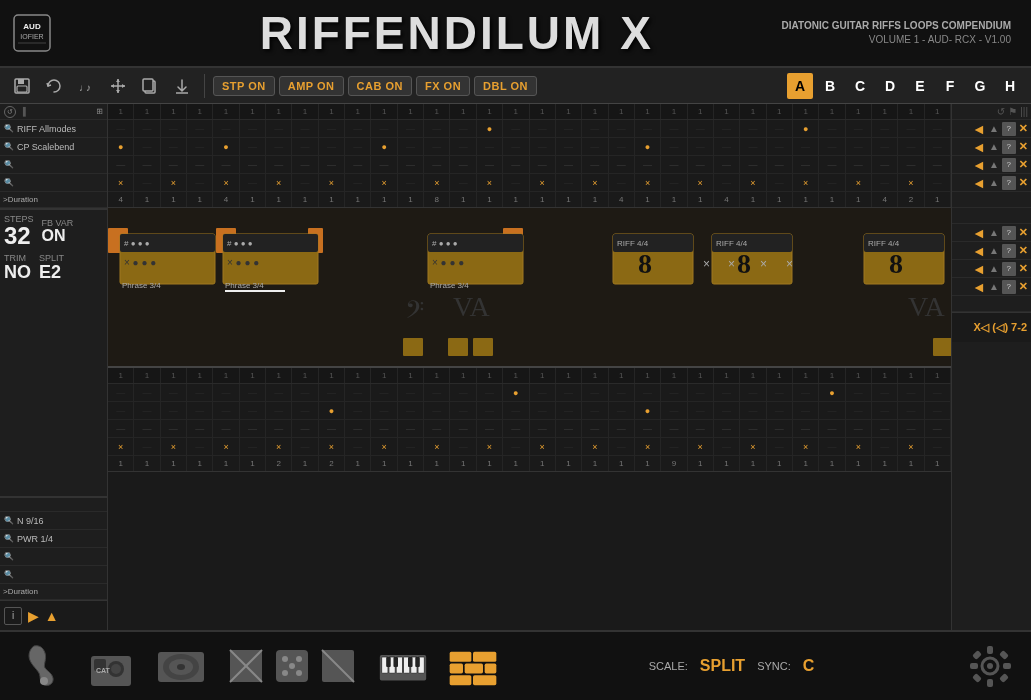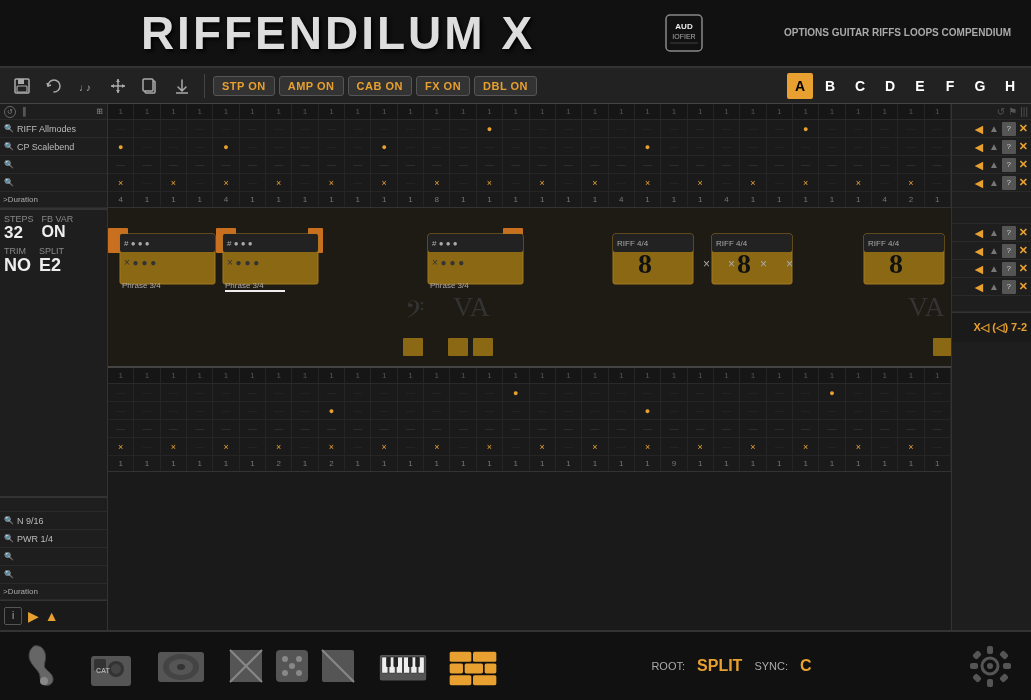"RIFFENDILUM X" div { order: before "AUD" -> after "AUD" }
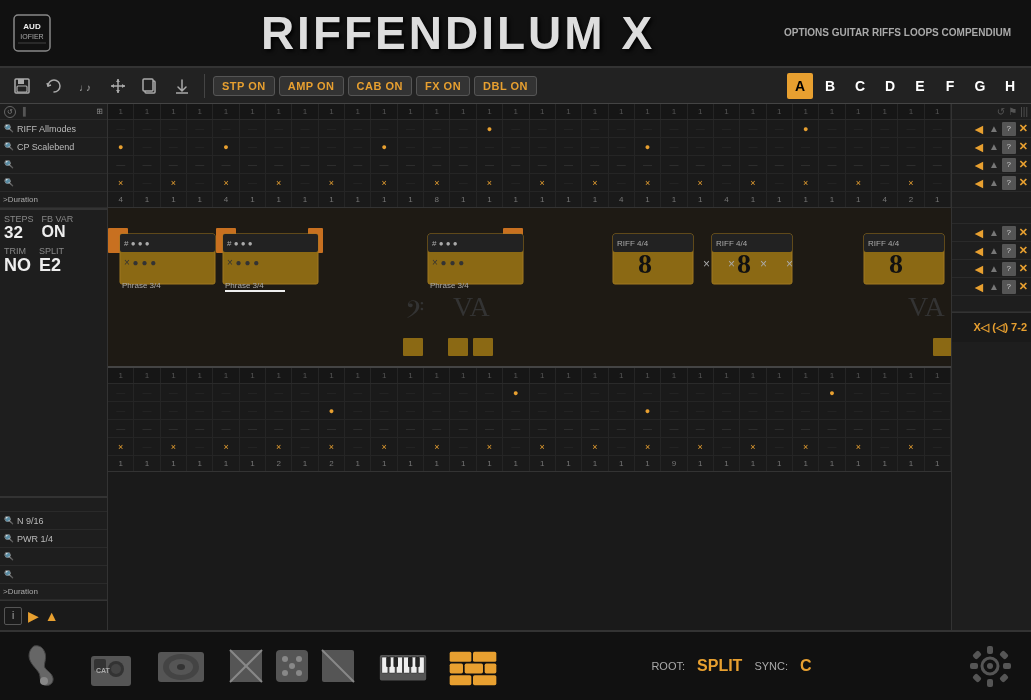"OPTIONS GUITAR RIFFS LOOPS COMPENDIUM" div { text: OPTIONS -> DIATONIC }
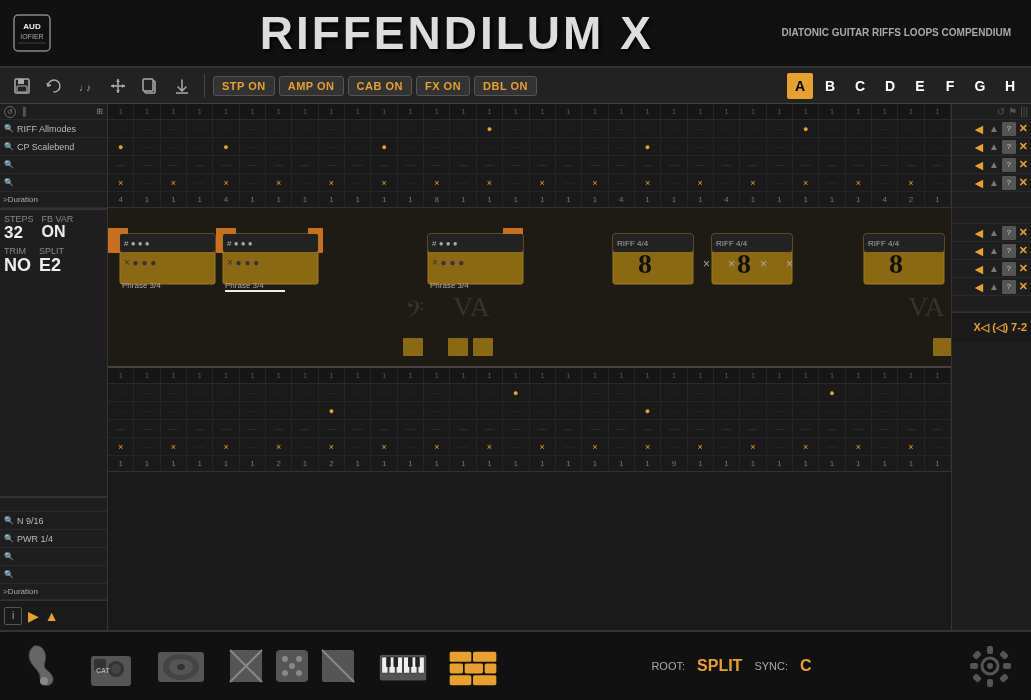"VOLUME 1 - AUD- RCX" div { html: none -> <div>VOLUME 1 - AUD- RCX - V1.00</div> }
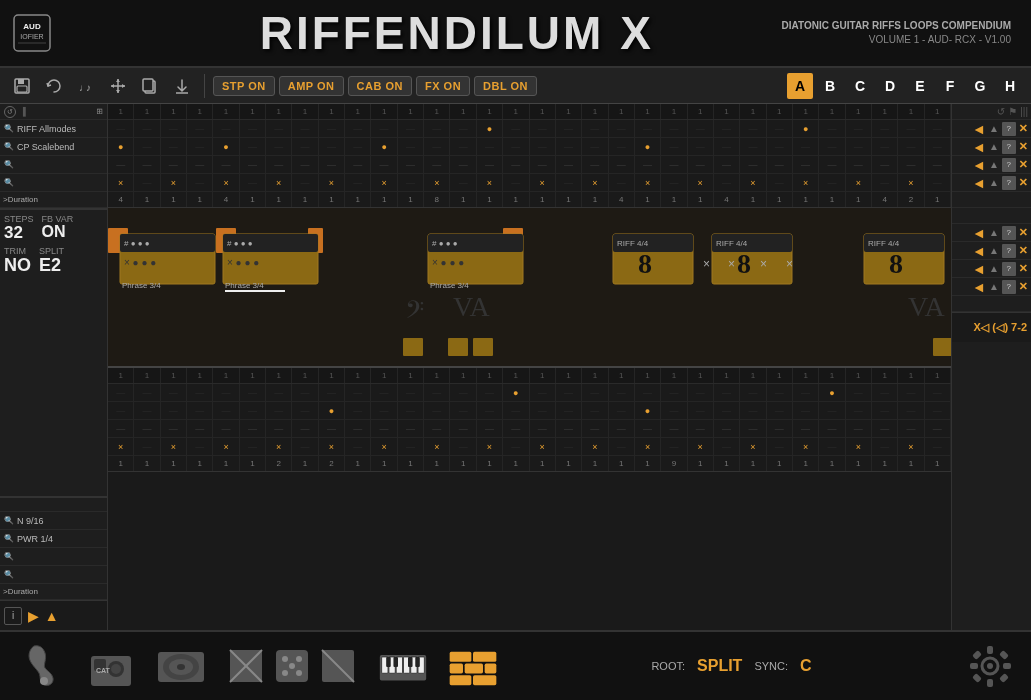"STEPS" .steps-row { align-items: flex-start -> center }
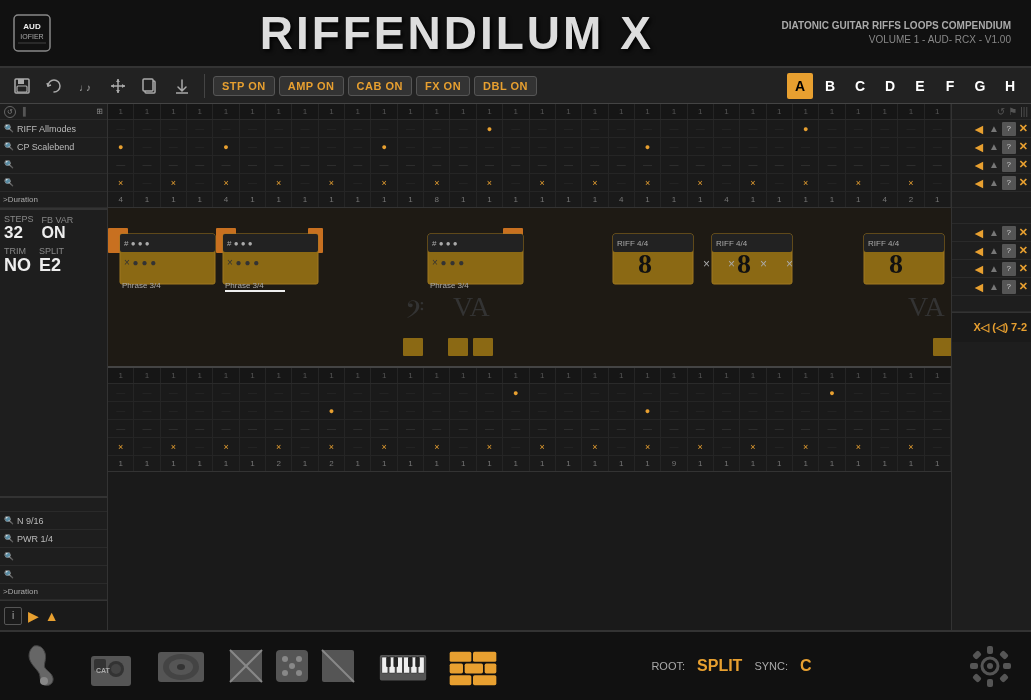"32" .step-val { font-size: 17px -> 24px }
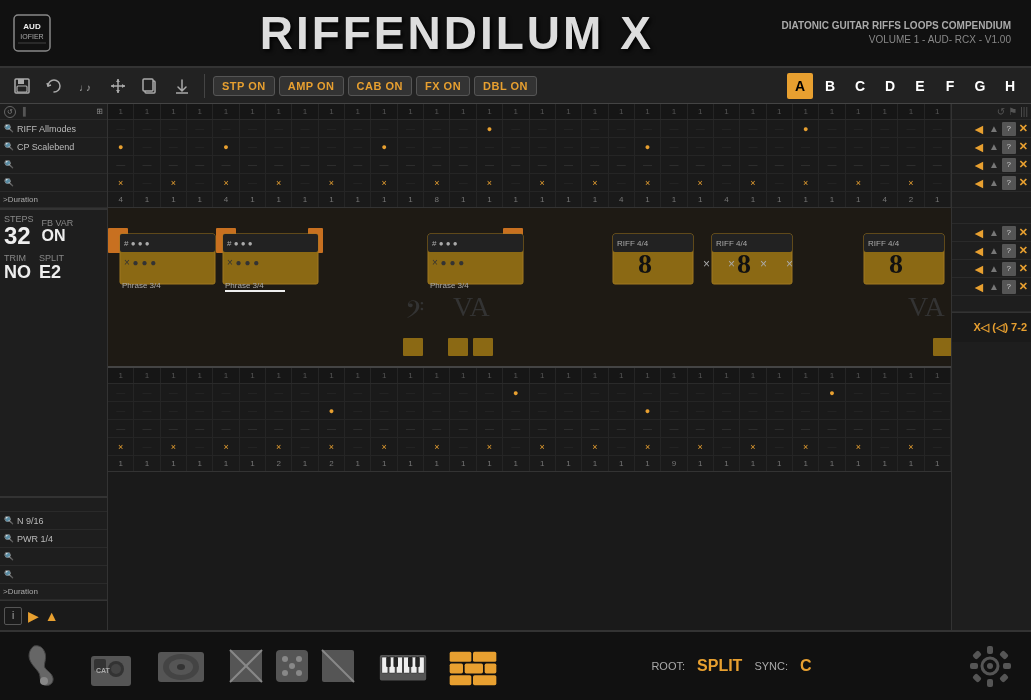"ROOT:" span.sync-text { text: ROOT -> SCALE }
